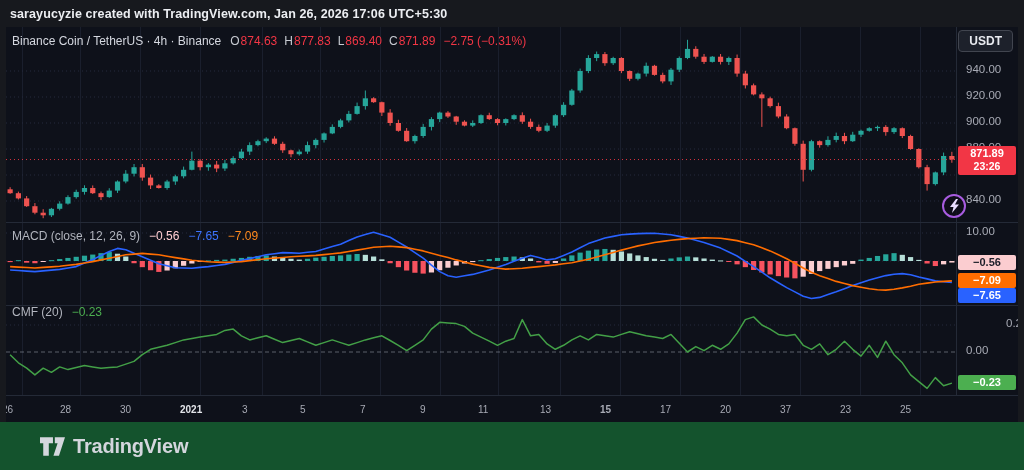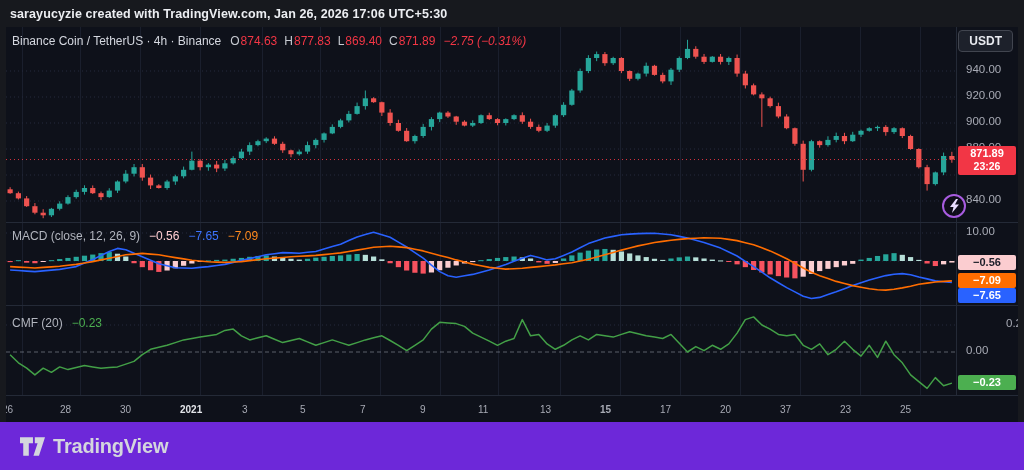"−2.75 (−0.31%)" .legend-main .chg { font-style: italic -> none }
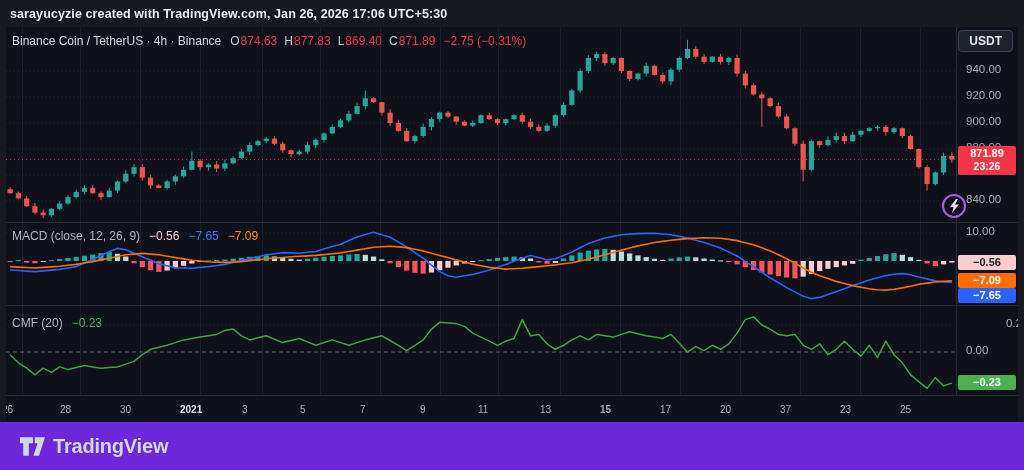"CMF (20) −0.23" .legend-cmf { top: 289px -> 278px }
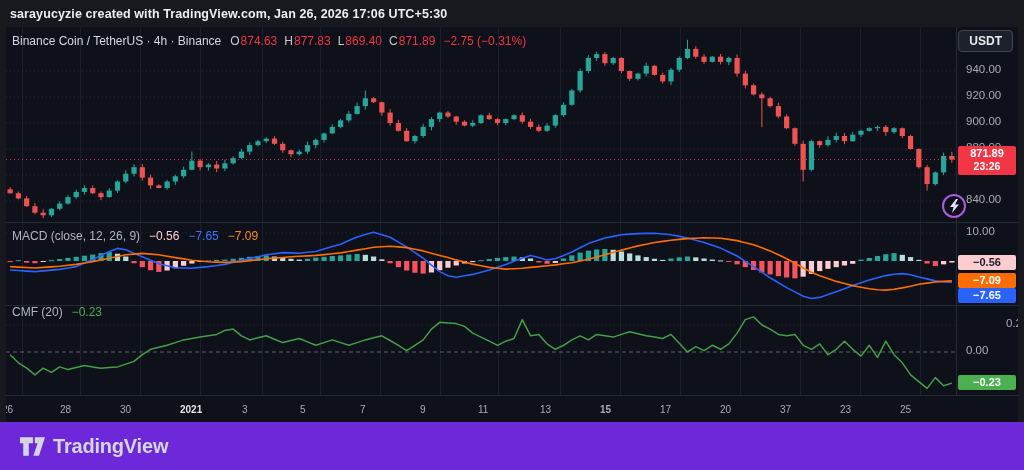"TradingView" .footer { background: #6d28d9 -> #14532d; padding-left: 20px -> 40px }
